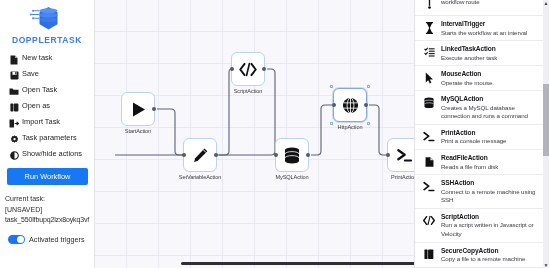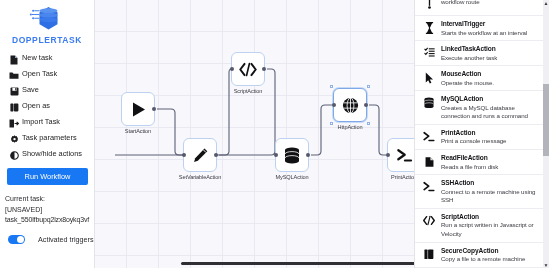"Open Task" div.menu-item { order: before "Save" -> after "Save" }
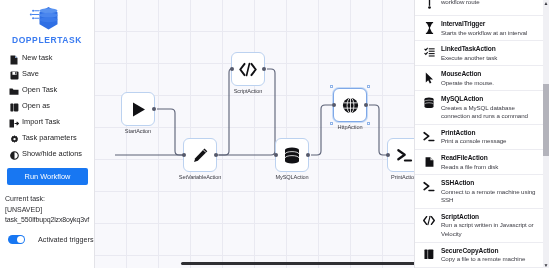"Activated triggers" .triggers-row { gap: 9px -> none }
